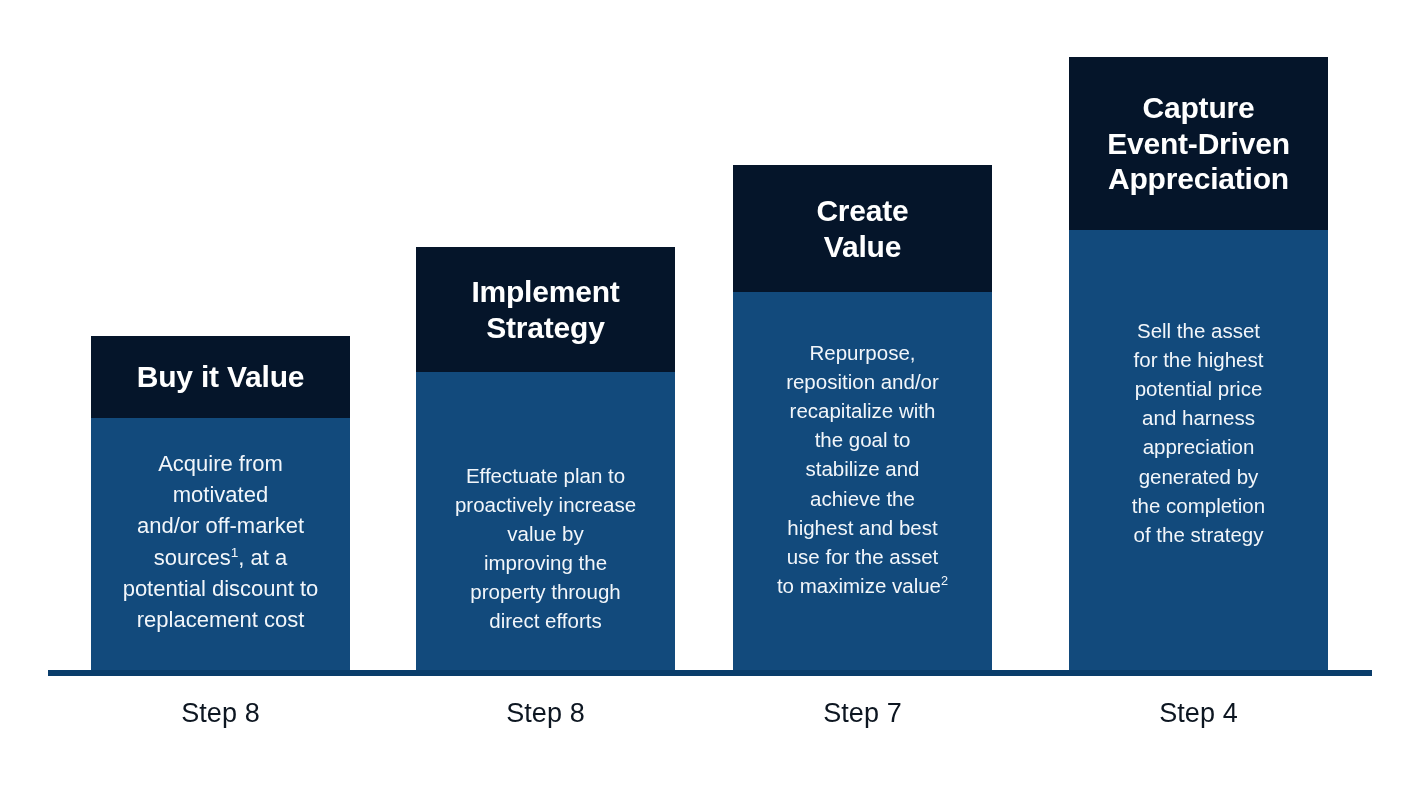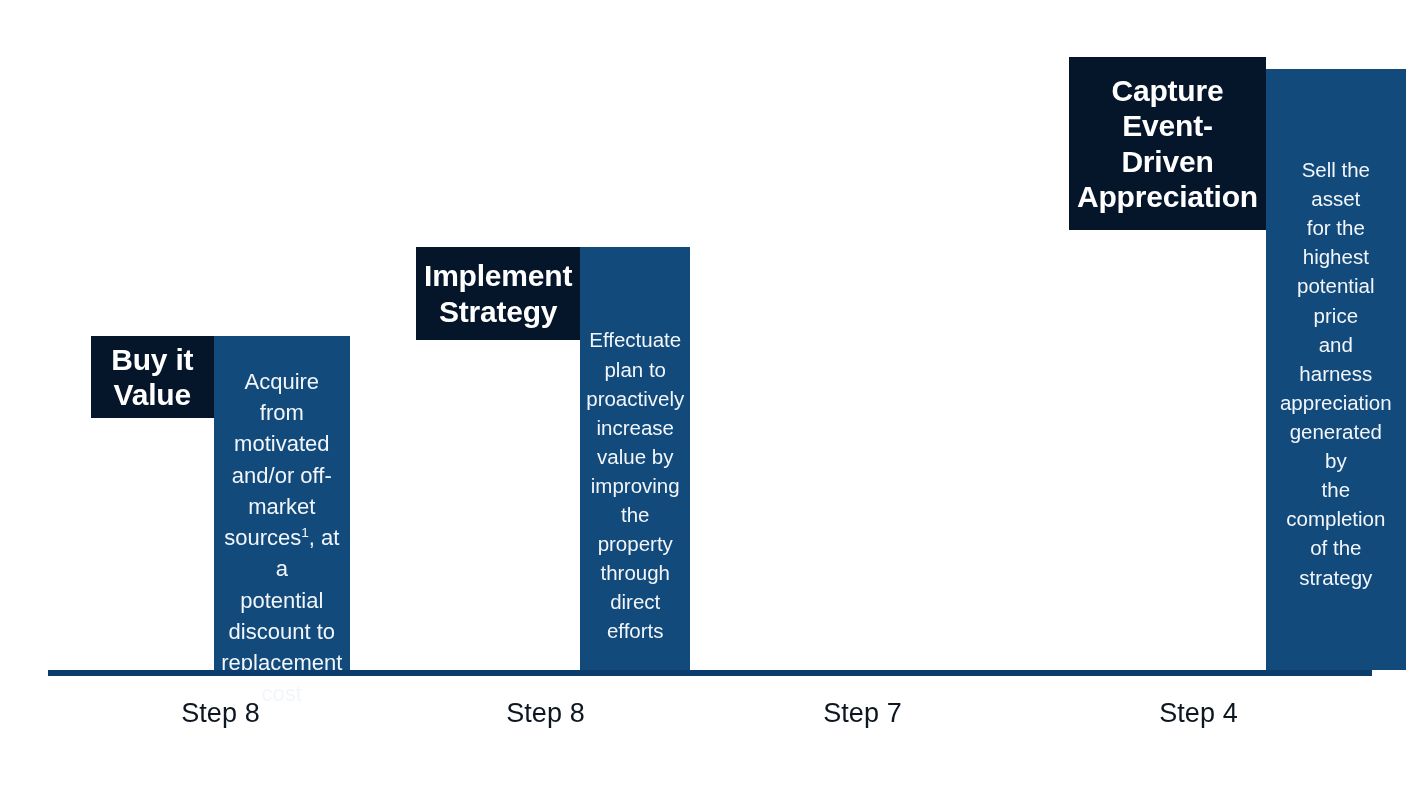"Capture" .bar { flex-direction: row -> column }
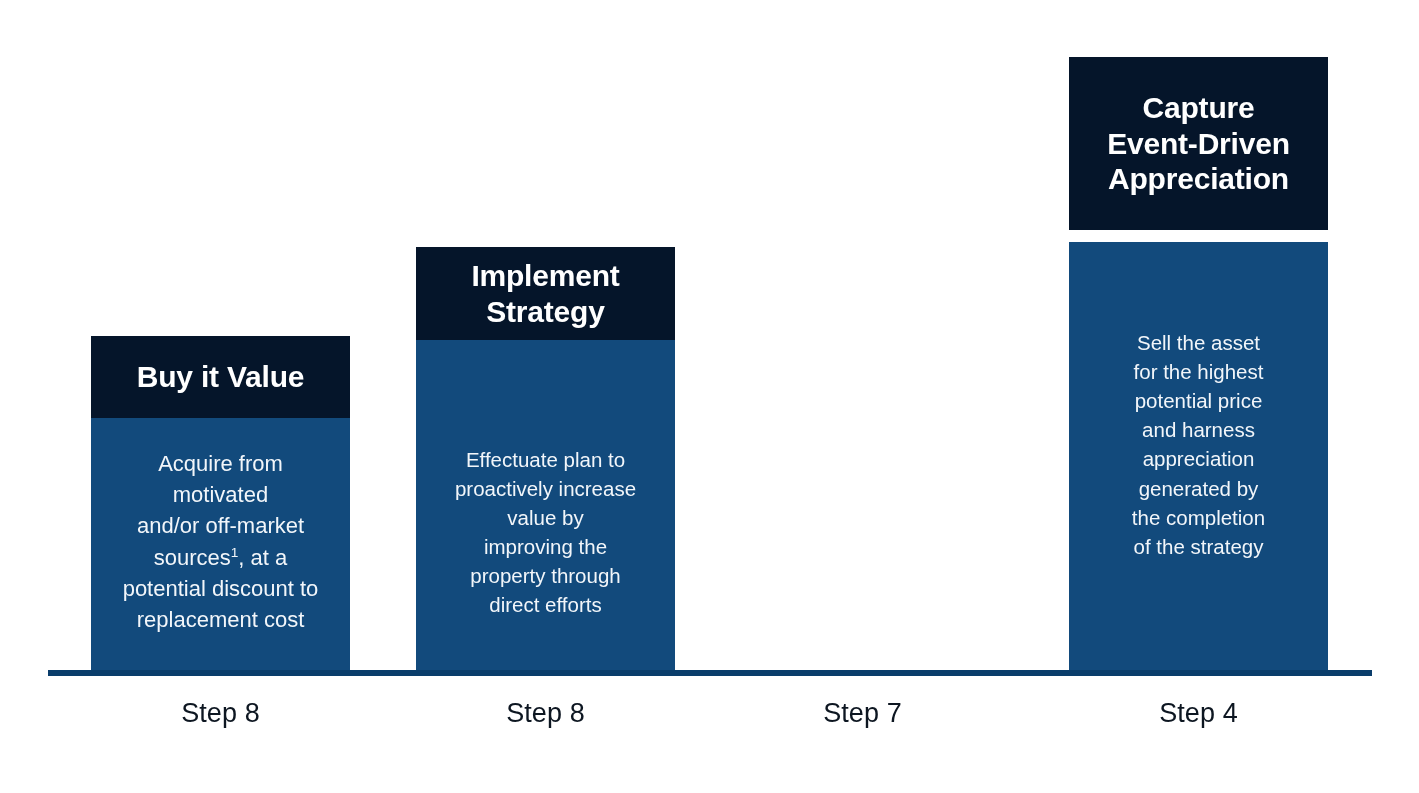"Create" div.bar { html: none -> <div> <div>Create<br>Value</div> <div> <span>Repurpose,<br>reposition and/or<br>recapitalize with<br>the goal to<br>stabilize and<br>achieve the<br>highest and best<br>use for the asset<br>to maximize value<sup>2</sup></span> </div> </div> }
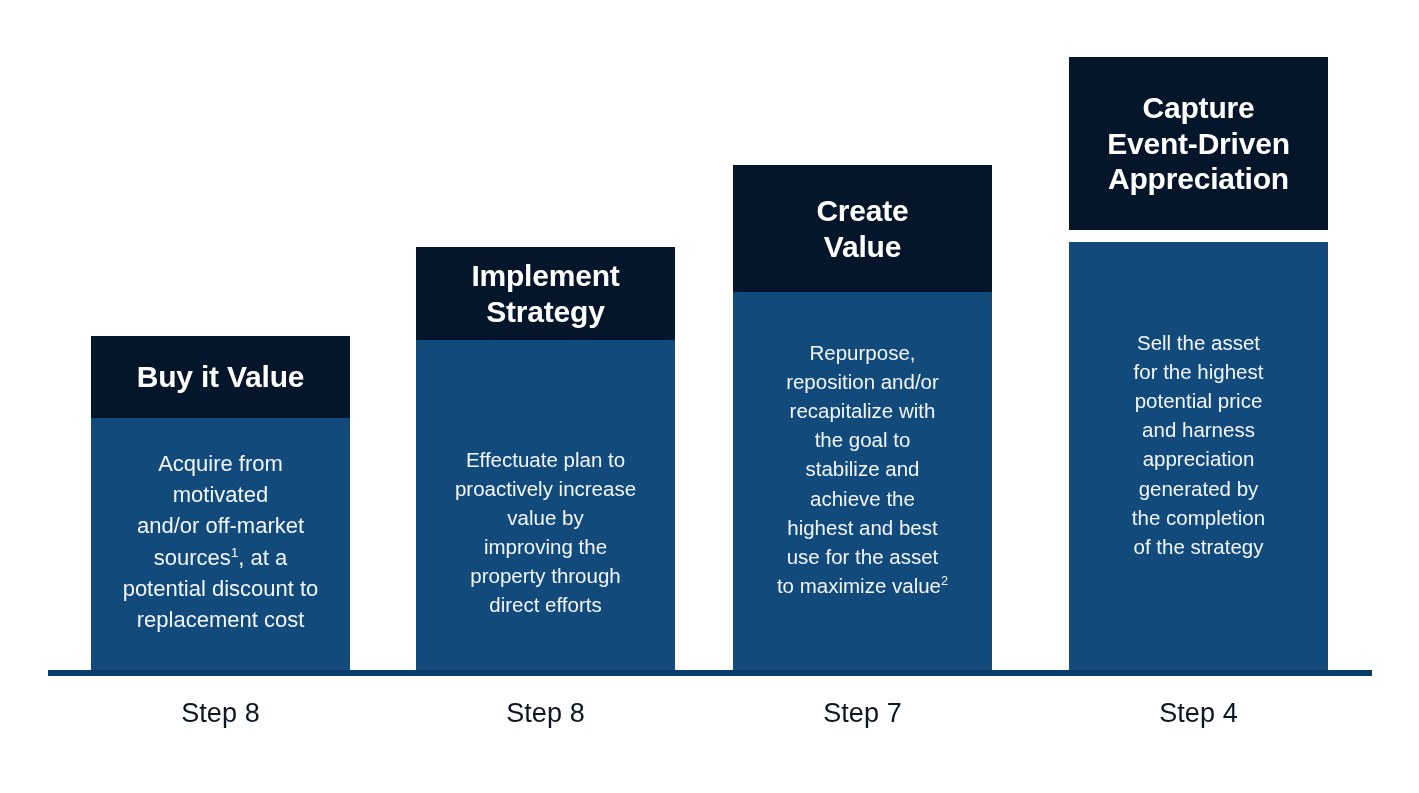"Implement" #bar-2 .bar-header { height: 93px -> 125px }
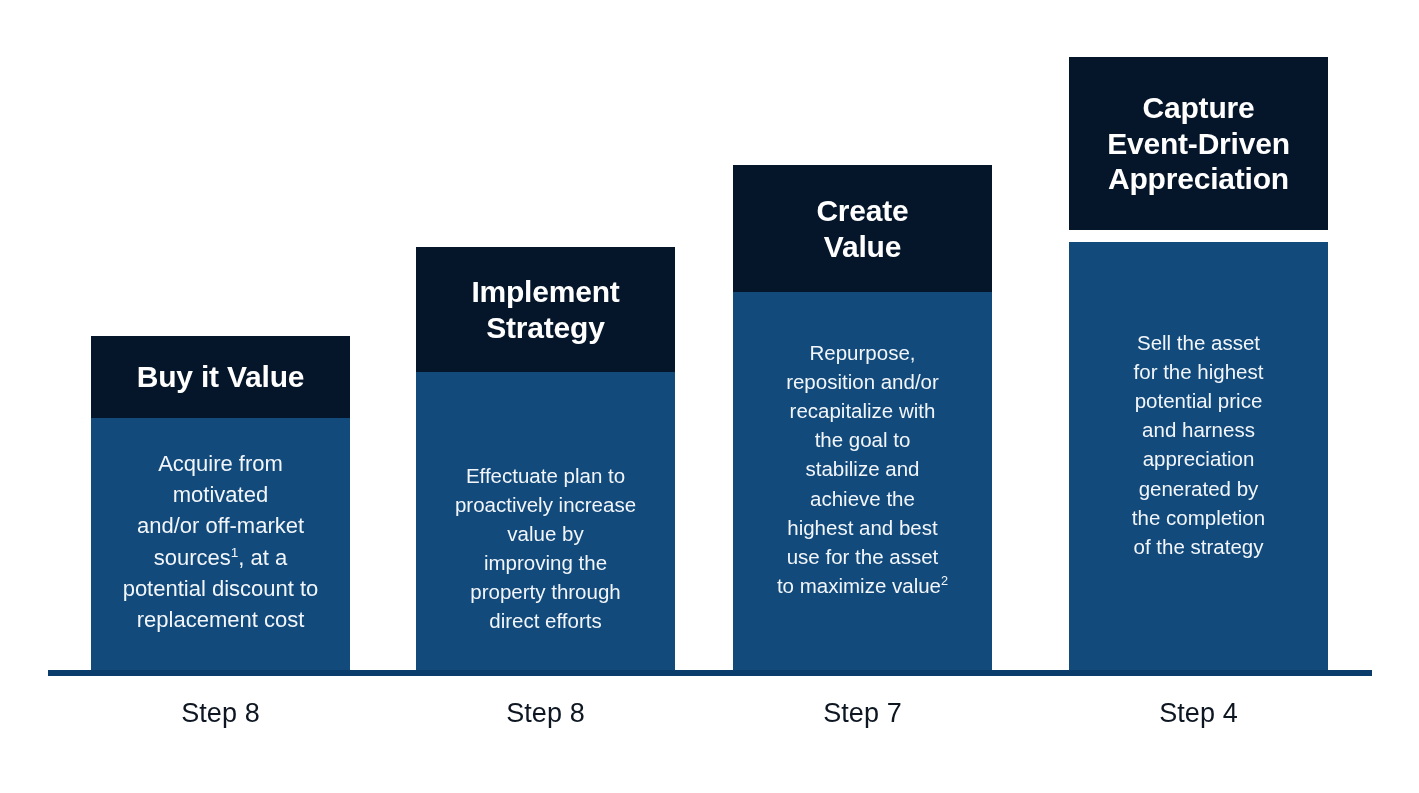"Sell the asset" #bar-4 .bar-body { margin-top: 12px -> none }
